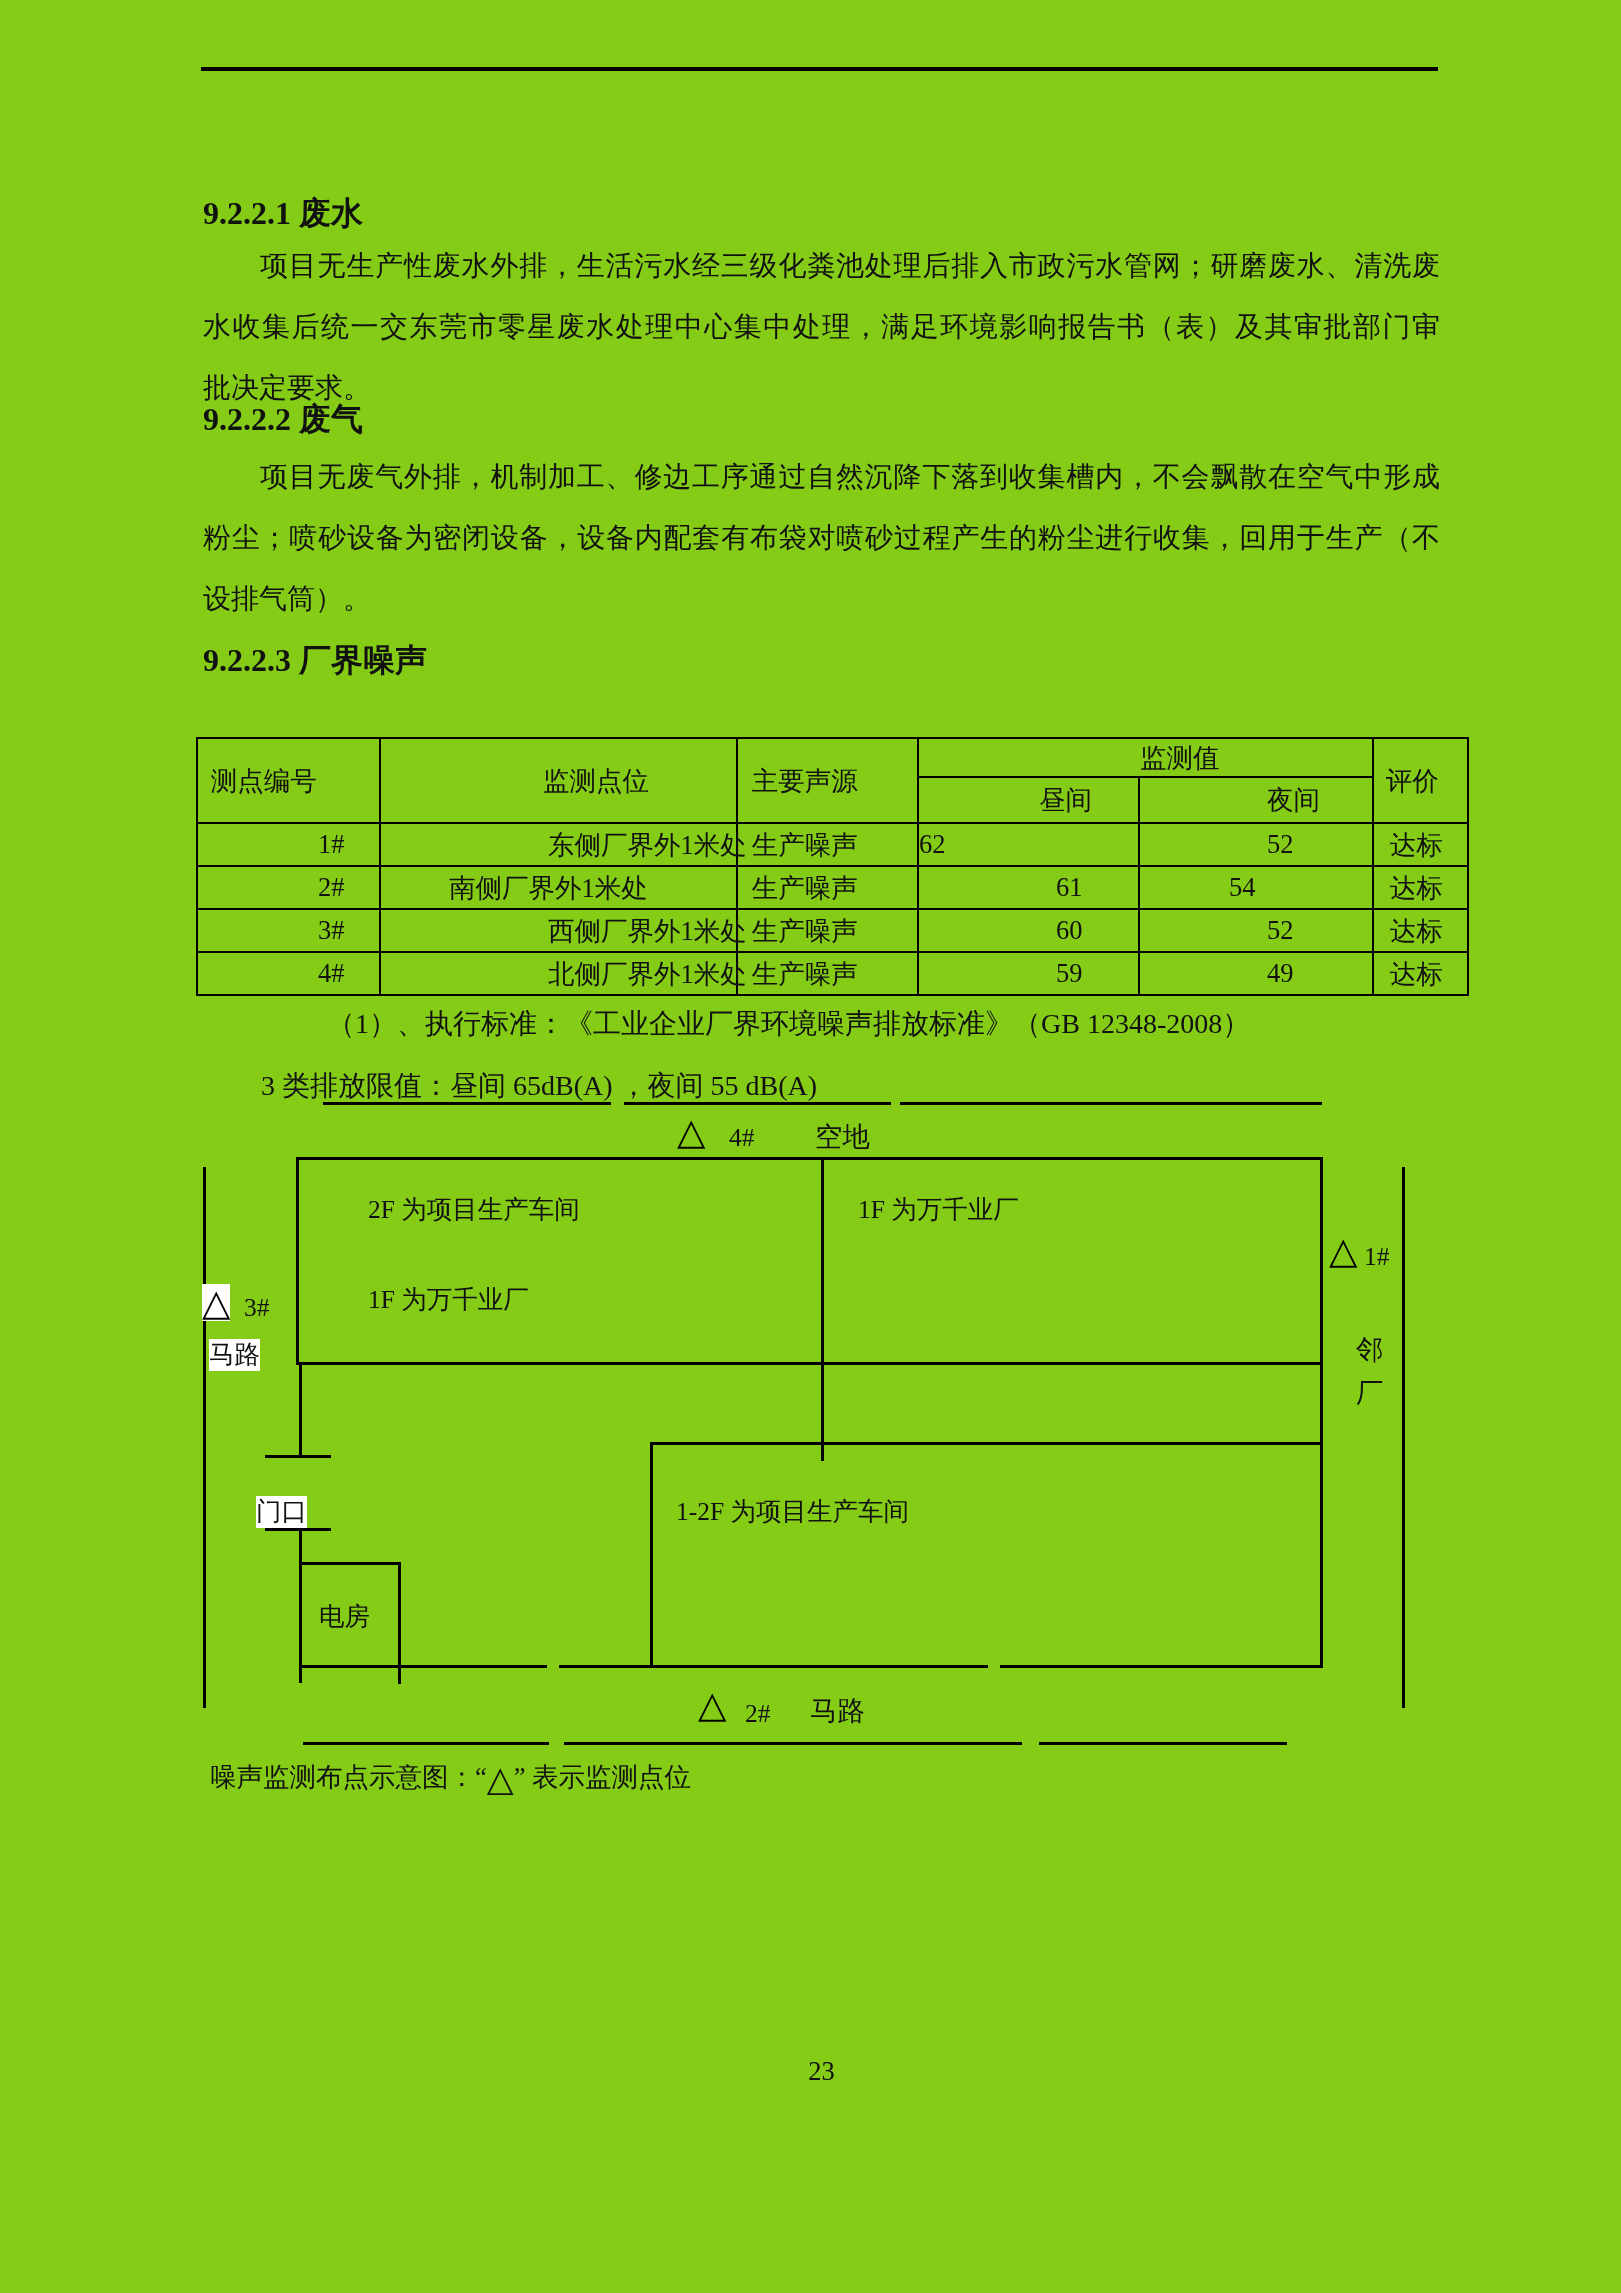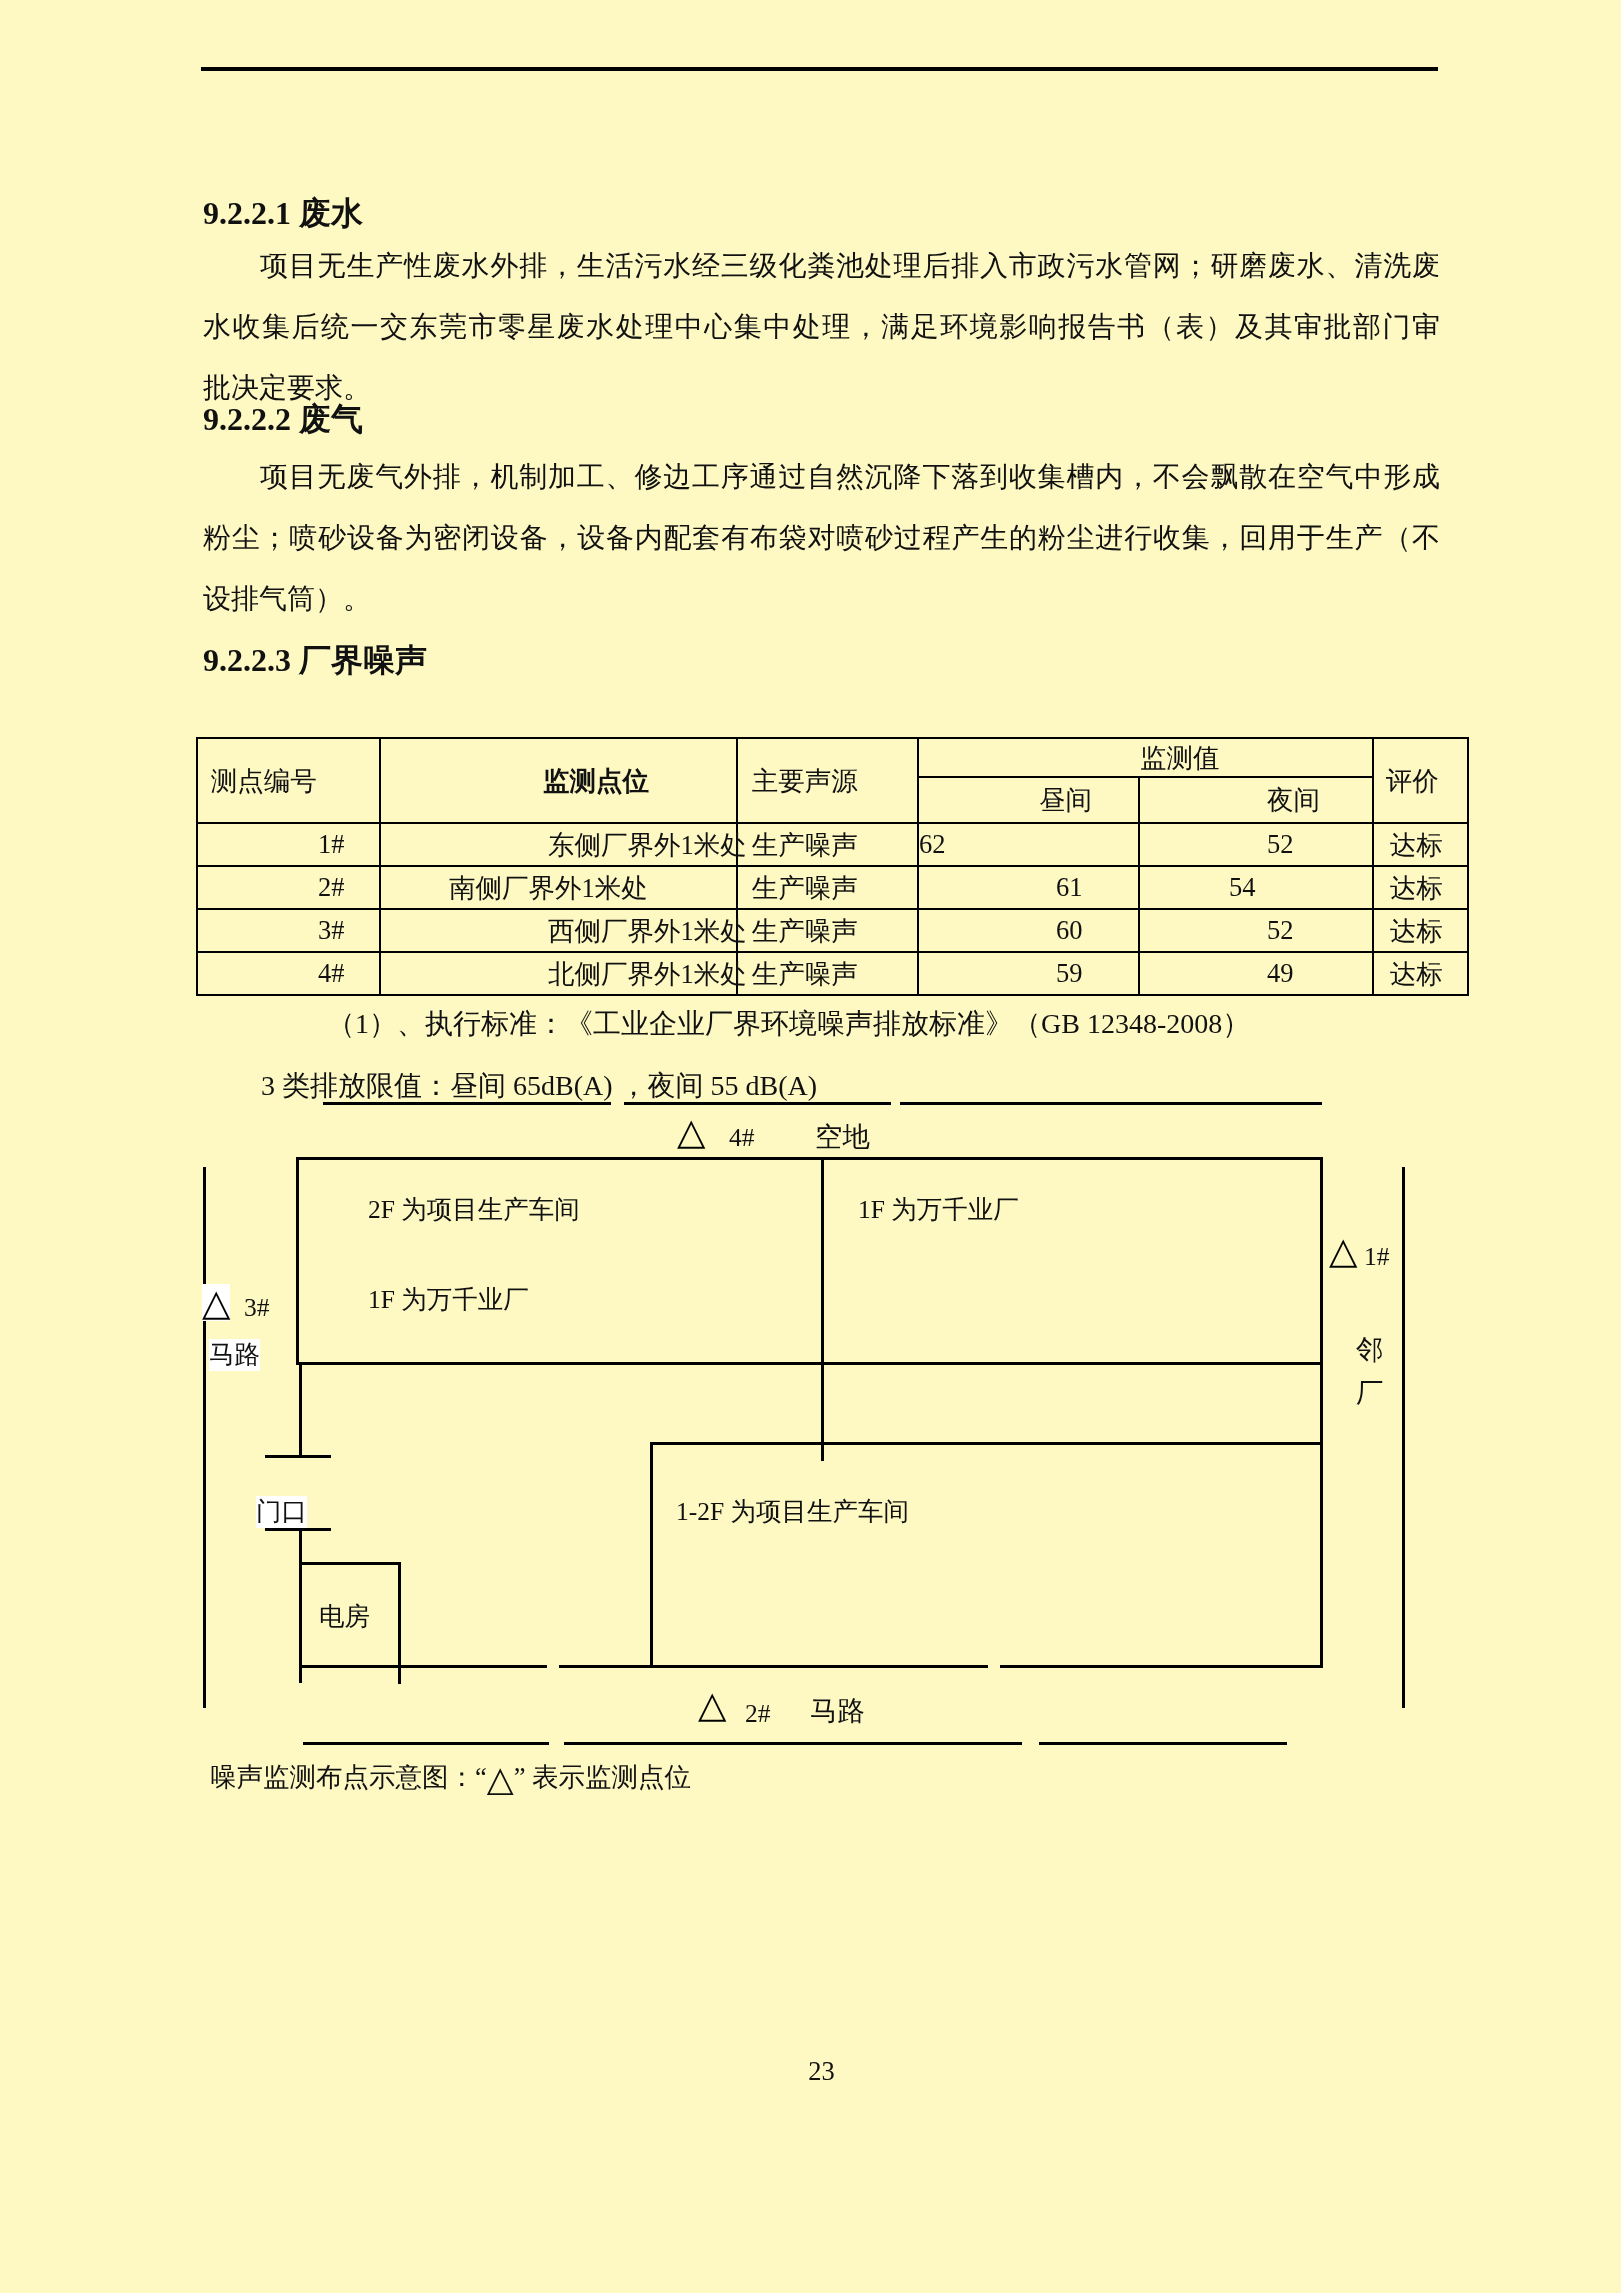"9.2.2.1 废水" .page { background: #fef9c3 -> #84cc16 }
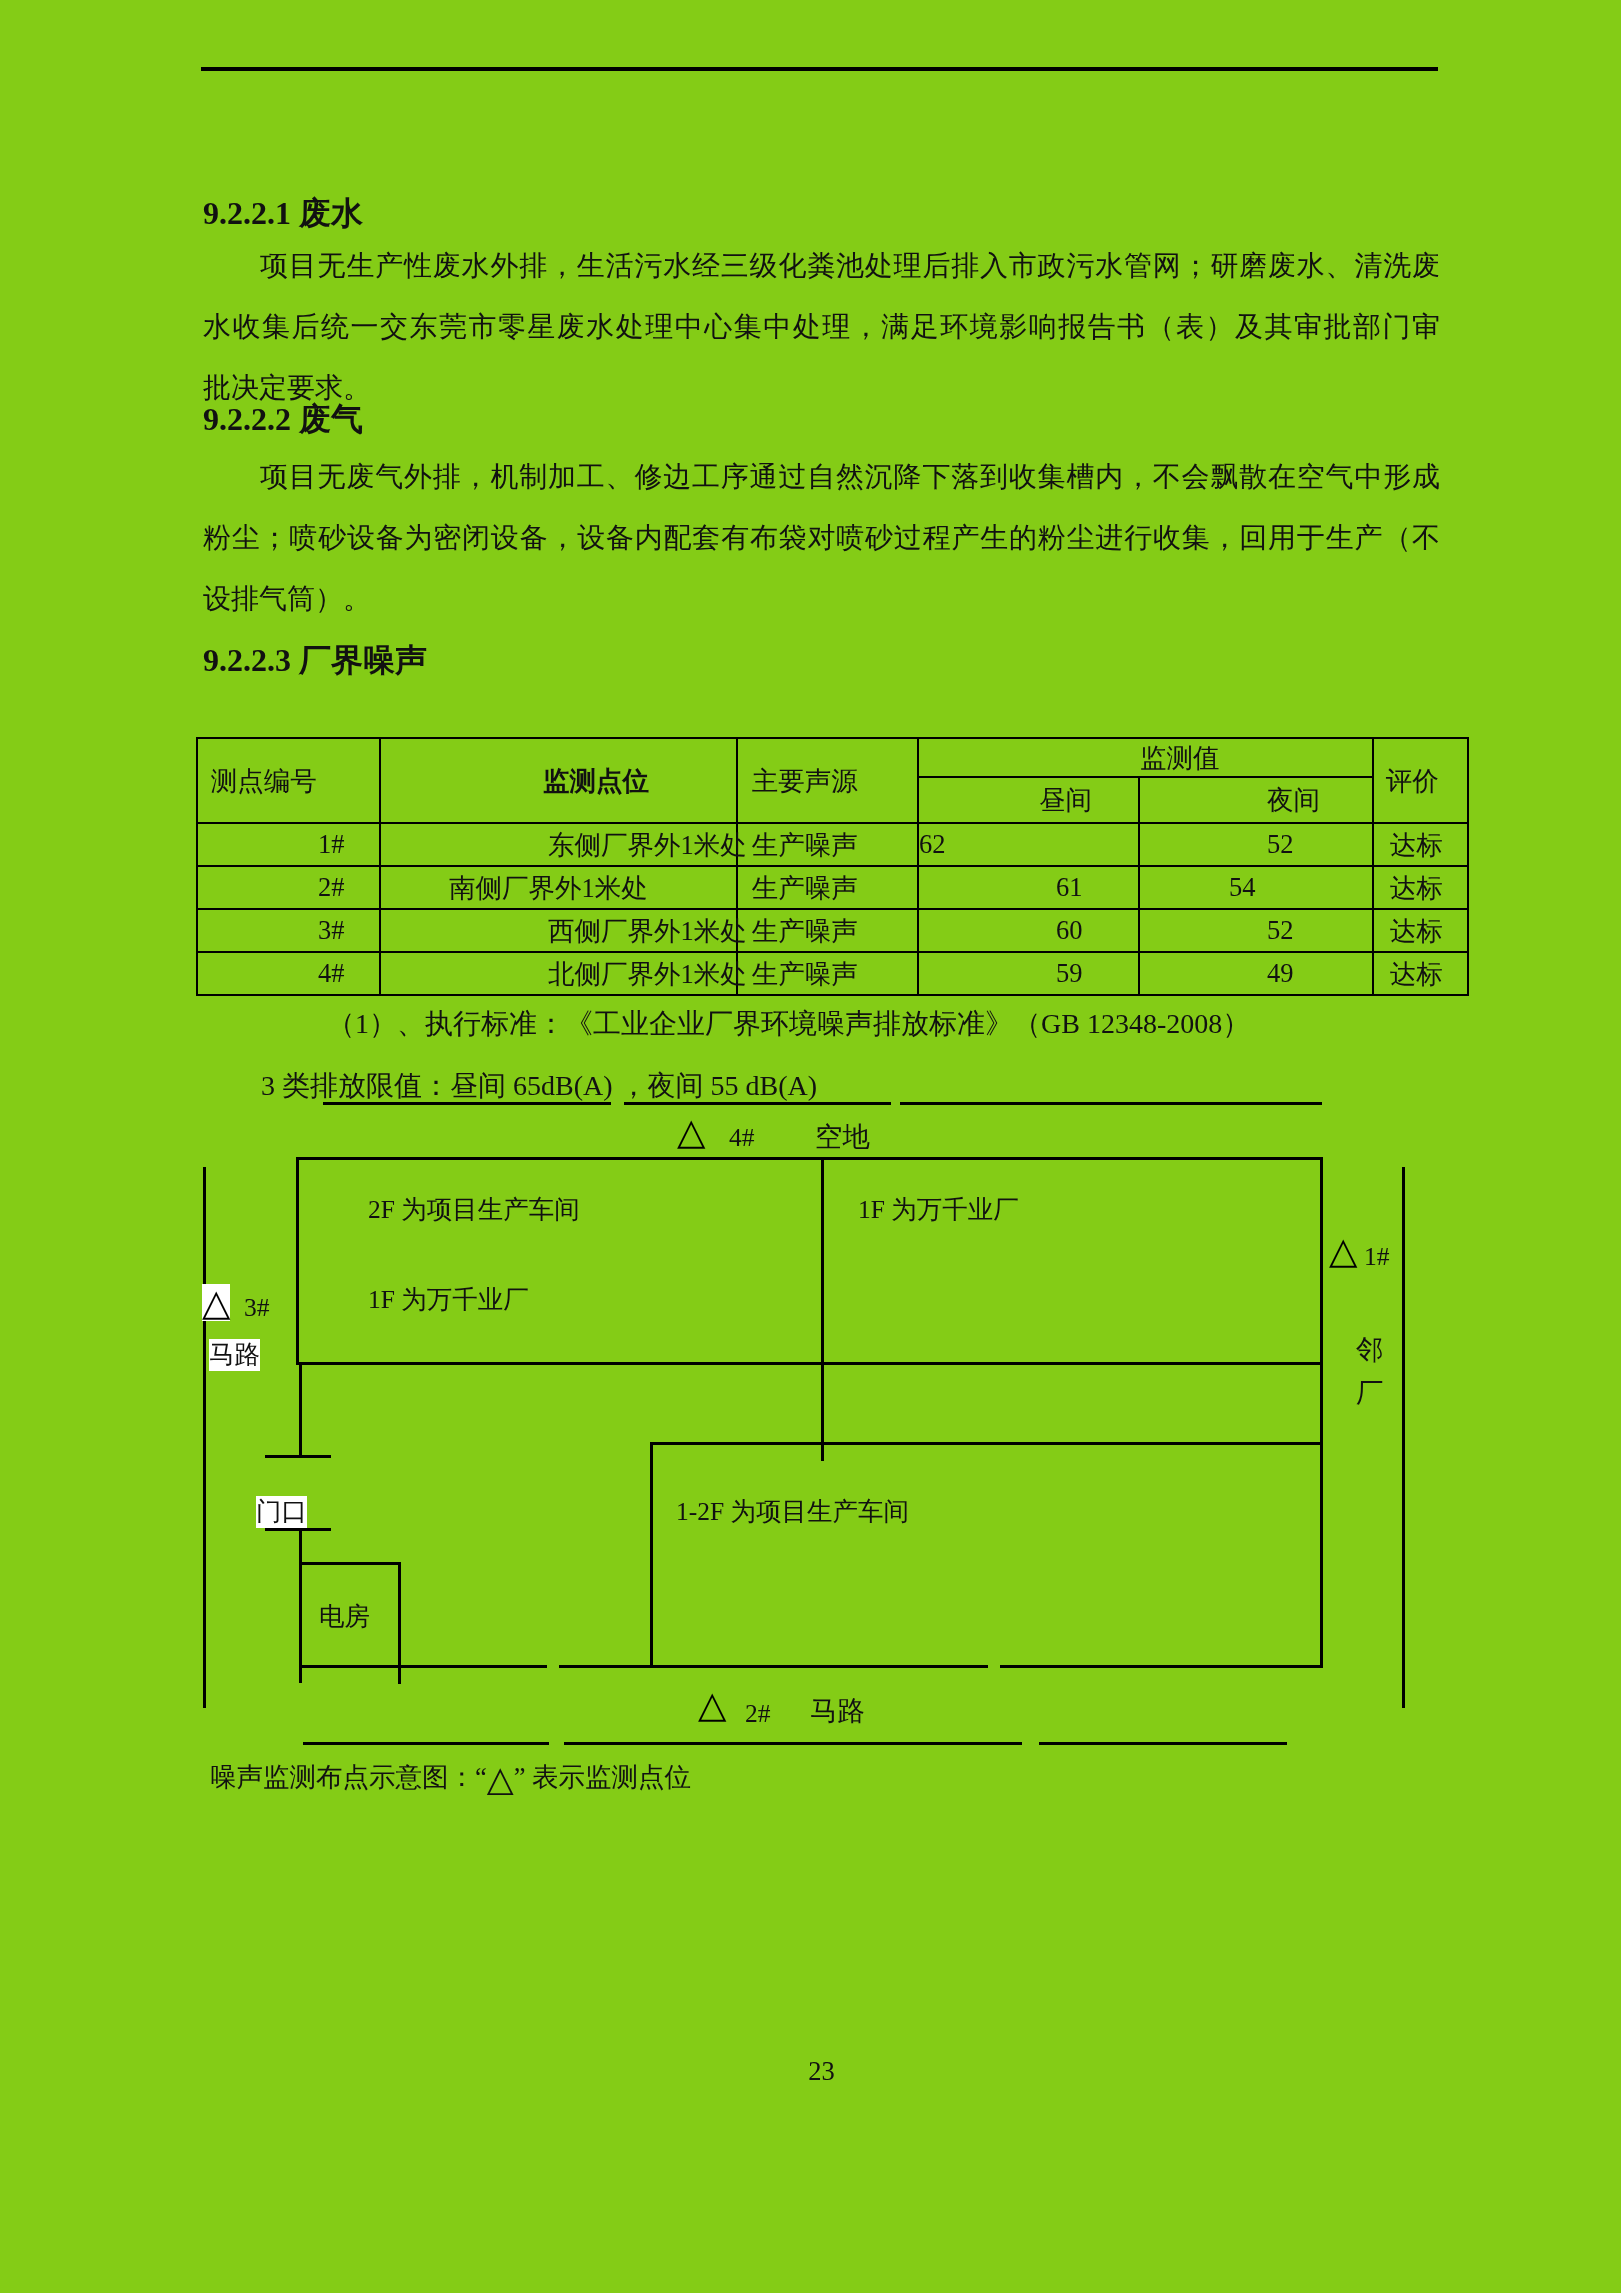"监测点位" th { font-weight: bold -> none }
